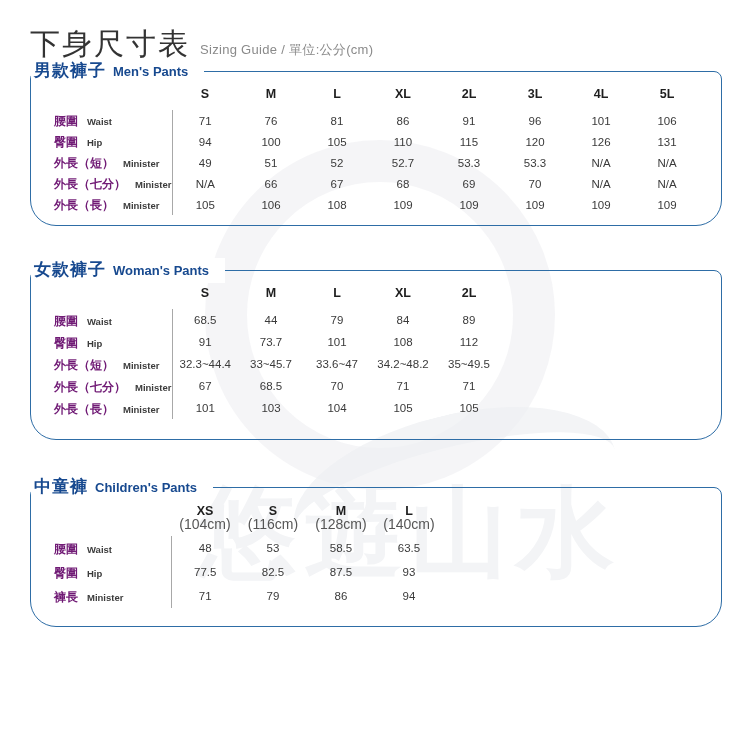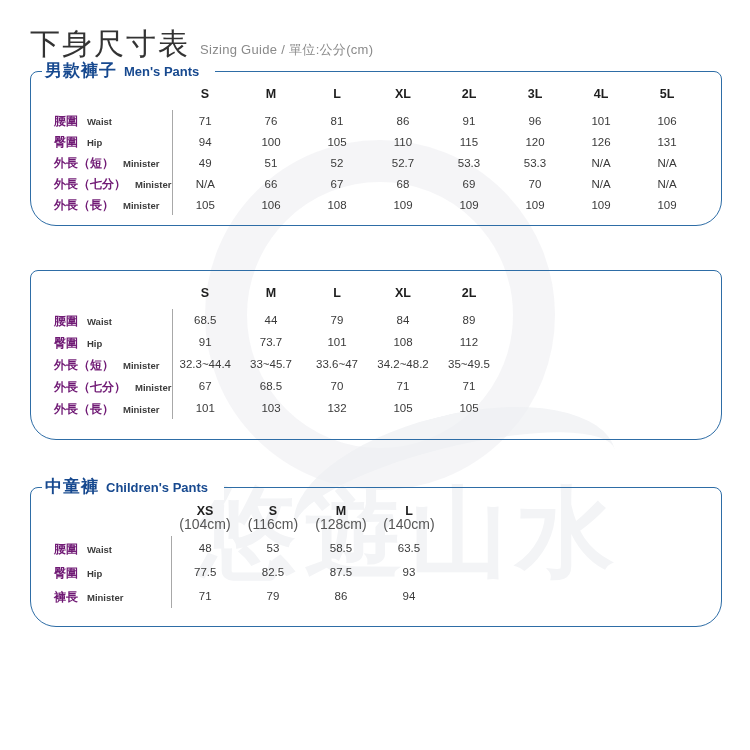"男款褲子 Men's Pants" .section-title { left: 11px -> 0 }
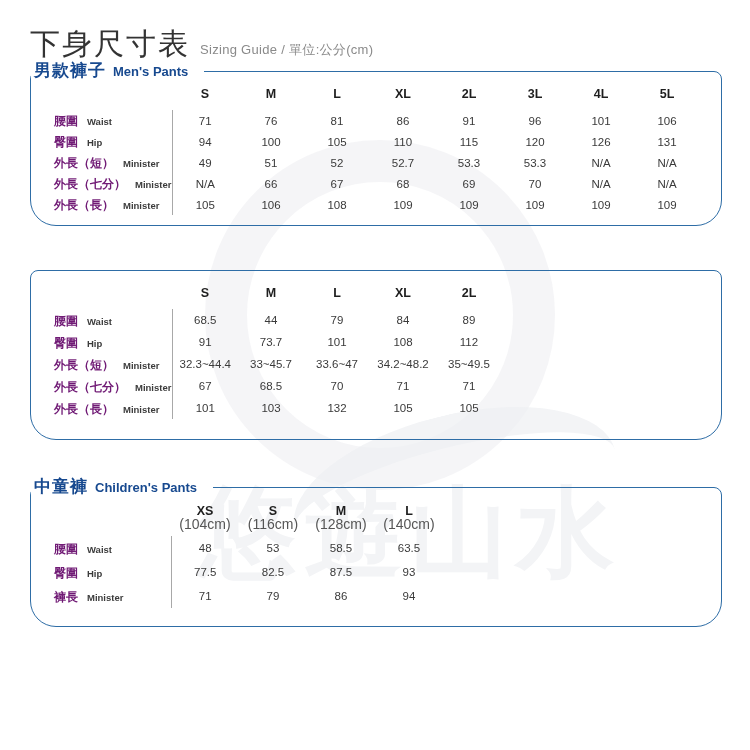"女款褲子 Woman's Pants" div.section-title { html: none -> <div><span>女款褲子</span><span>Woman's Pants</span></div> }
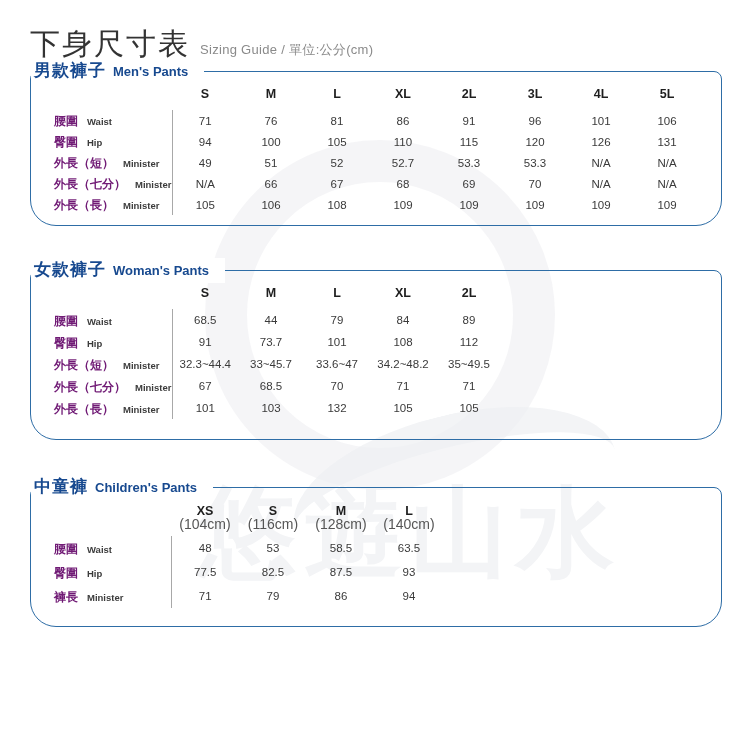"132" td.val { text: 132 -> 104 }
